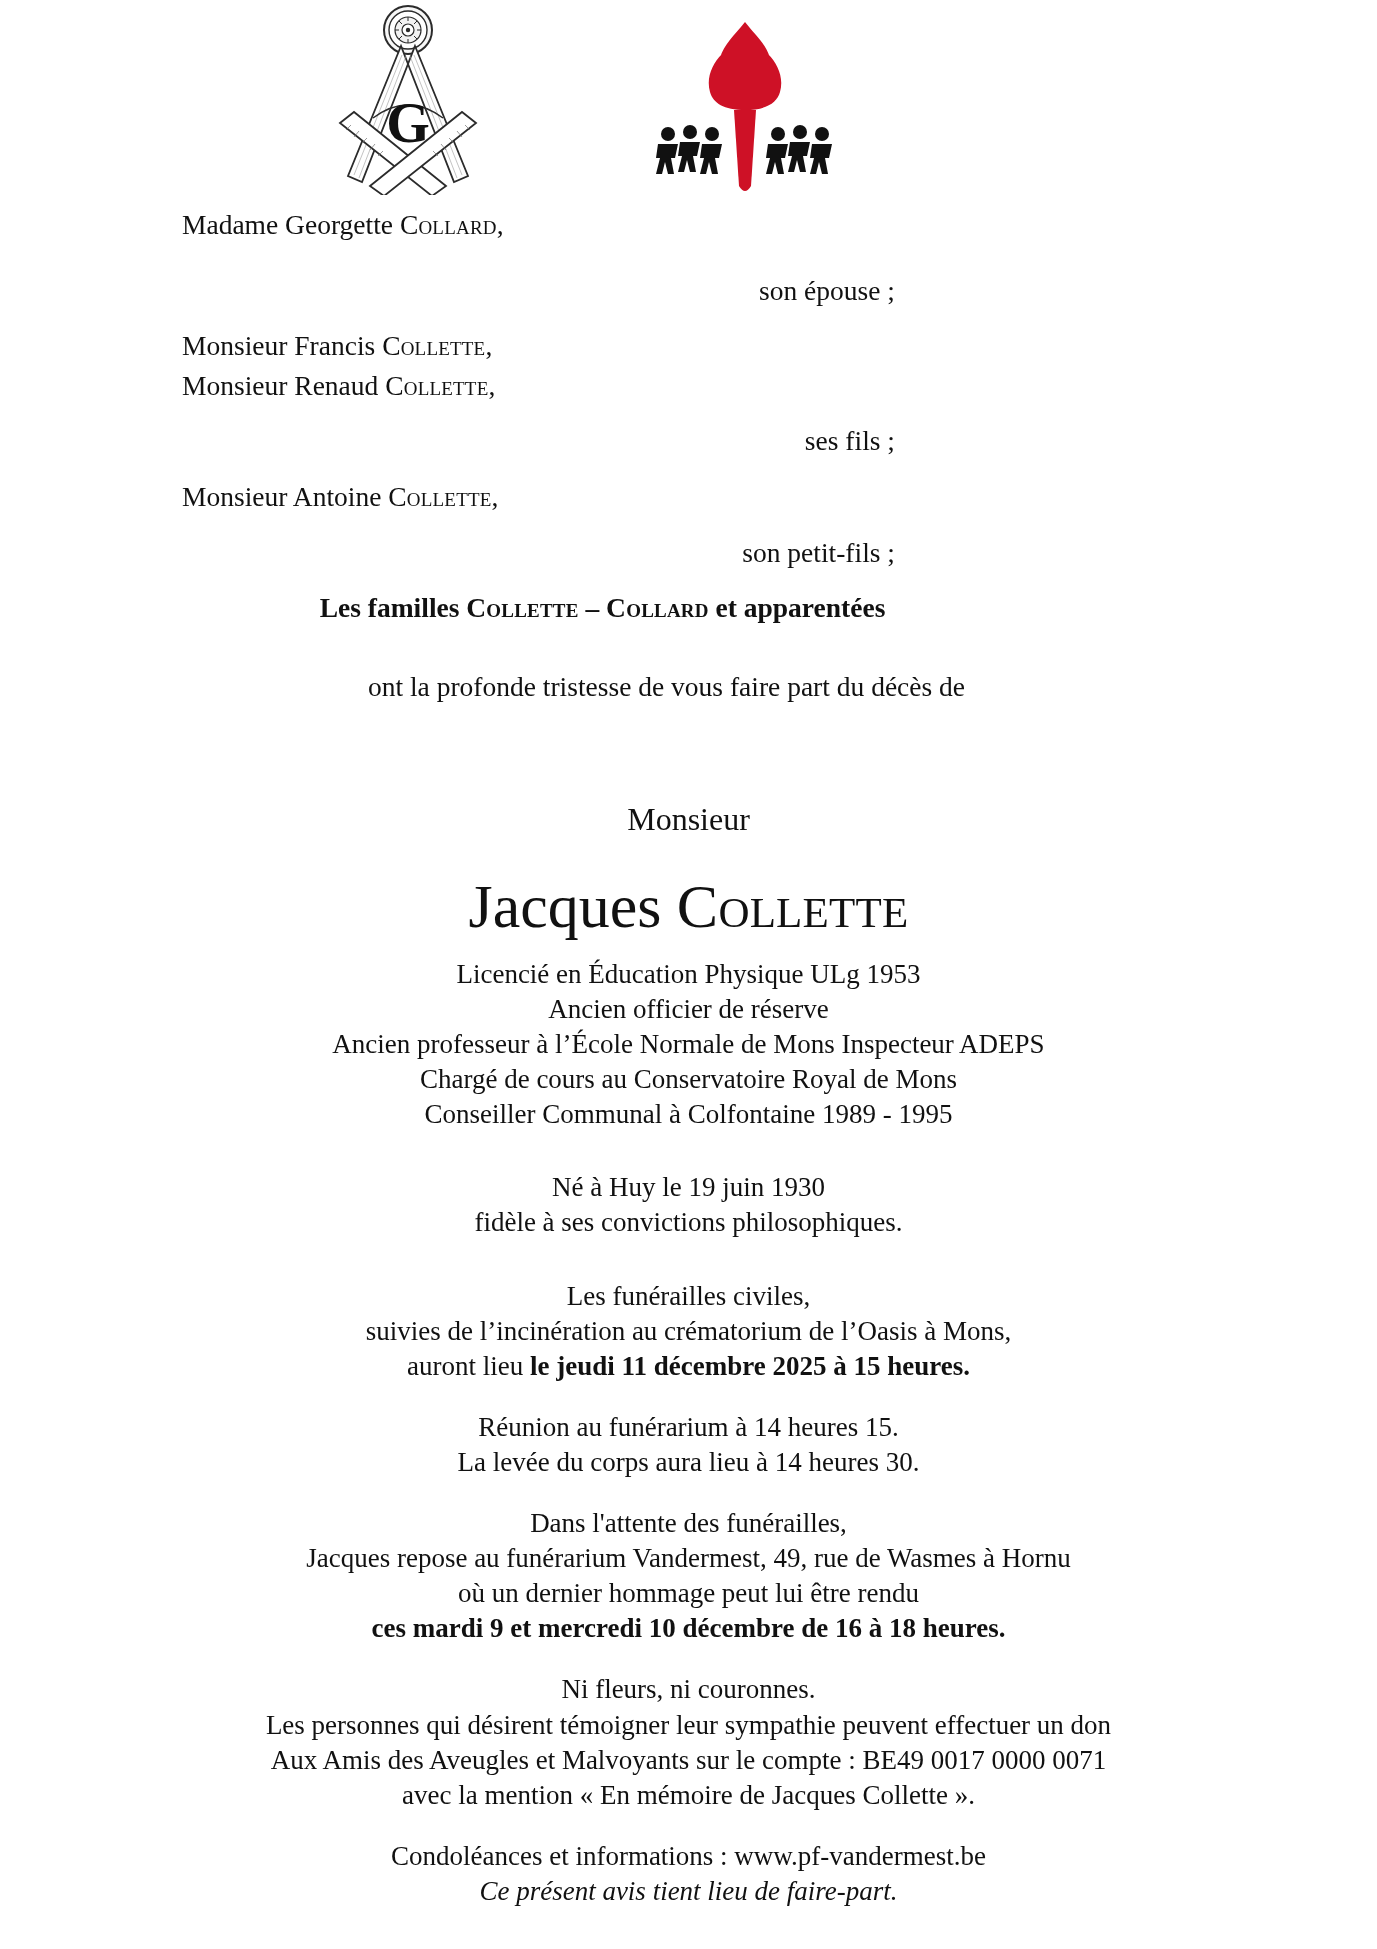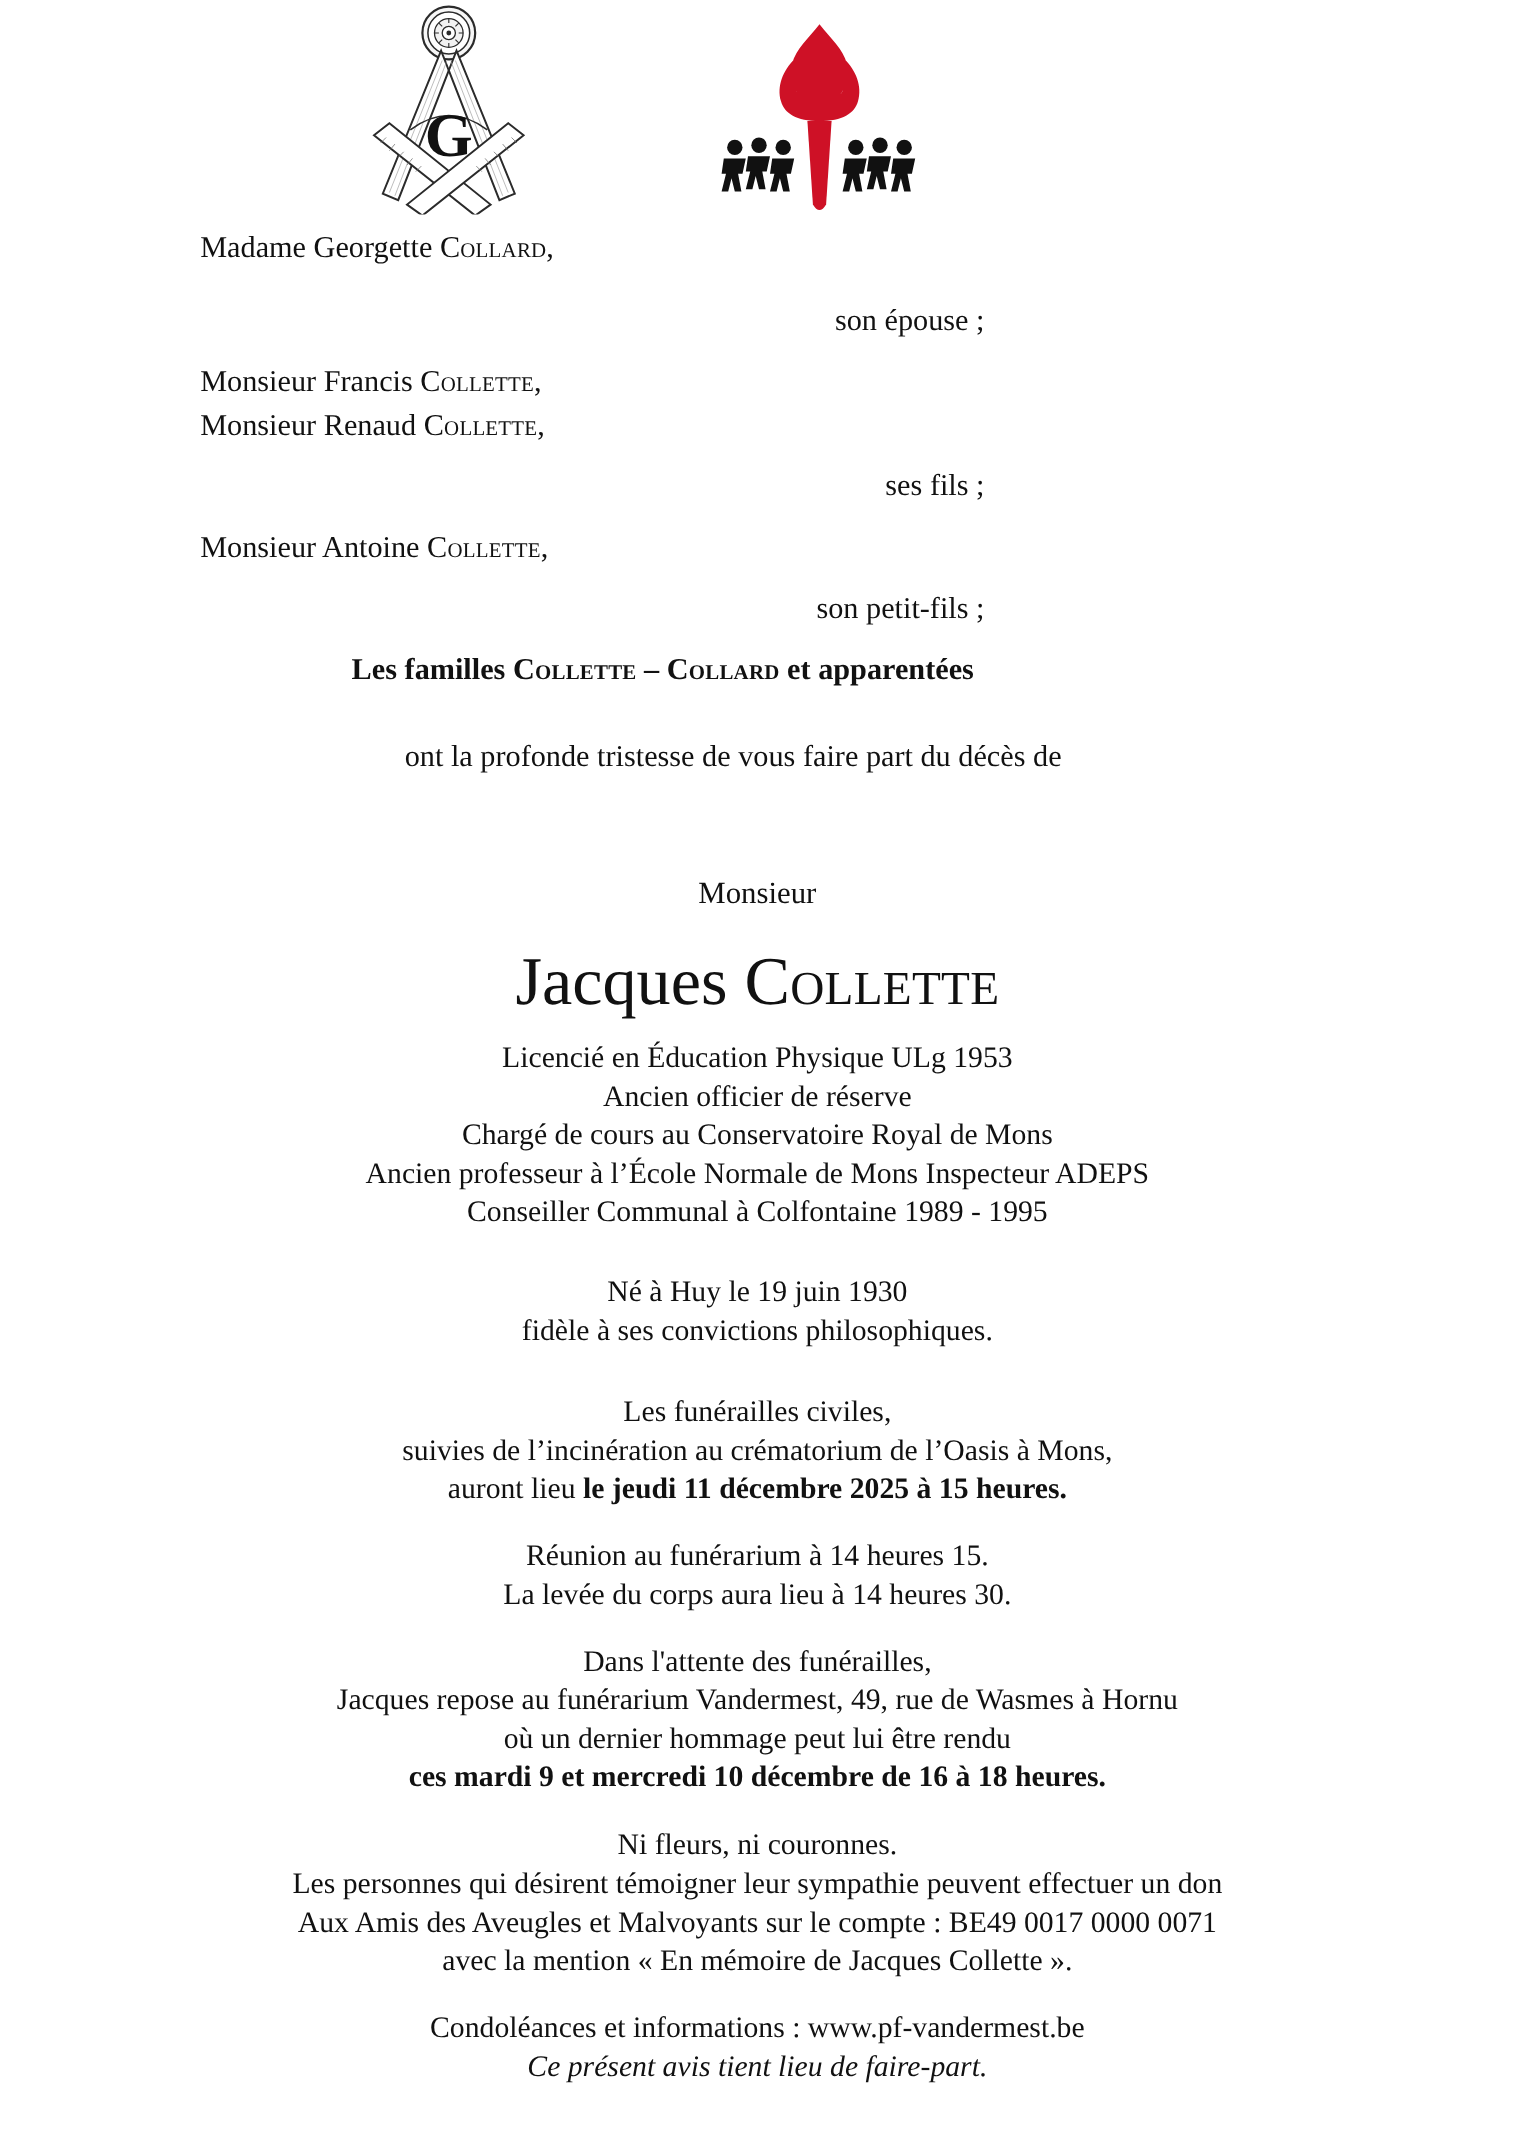"Monsieur" .honorific { font-size: 28px -> 32px }
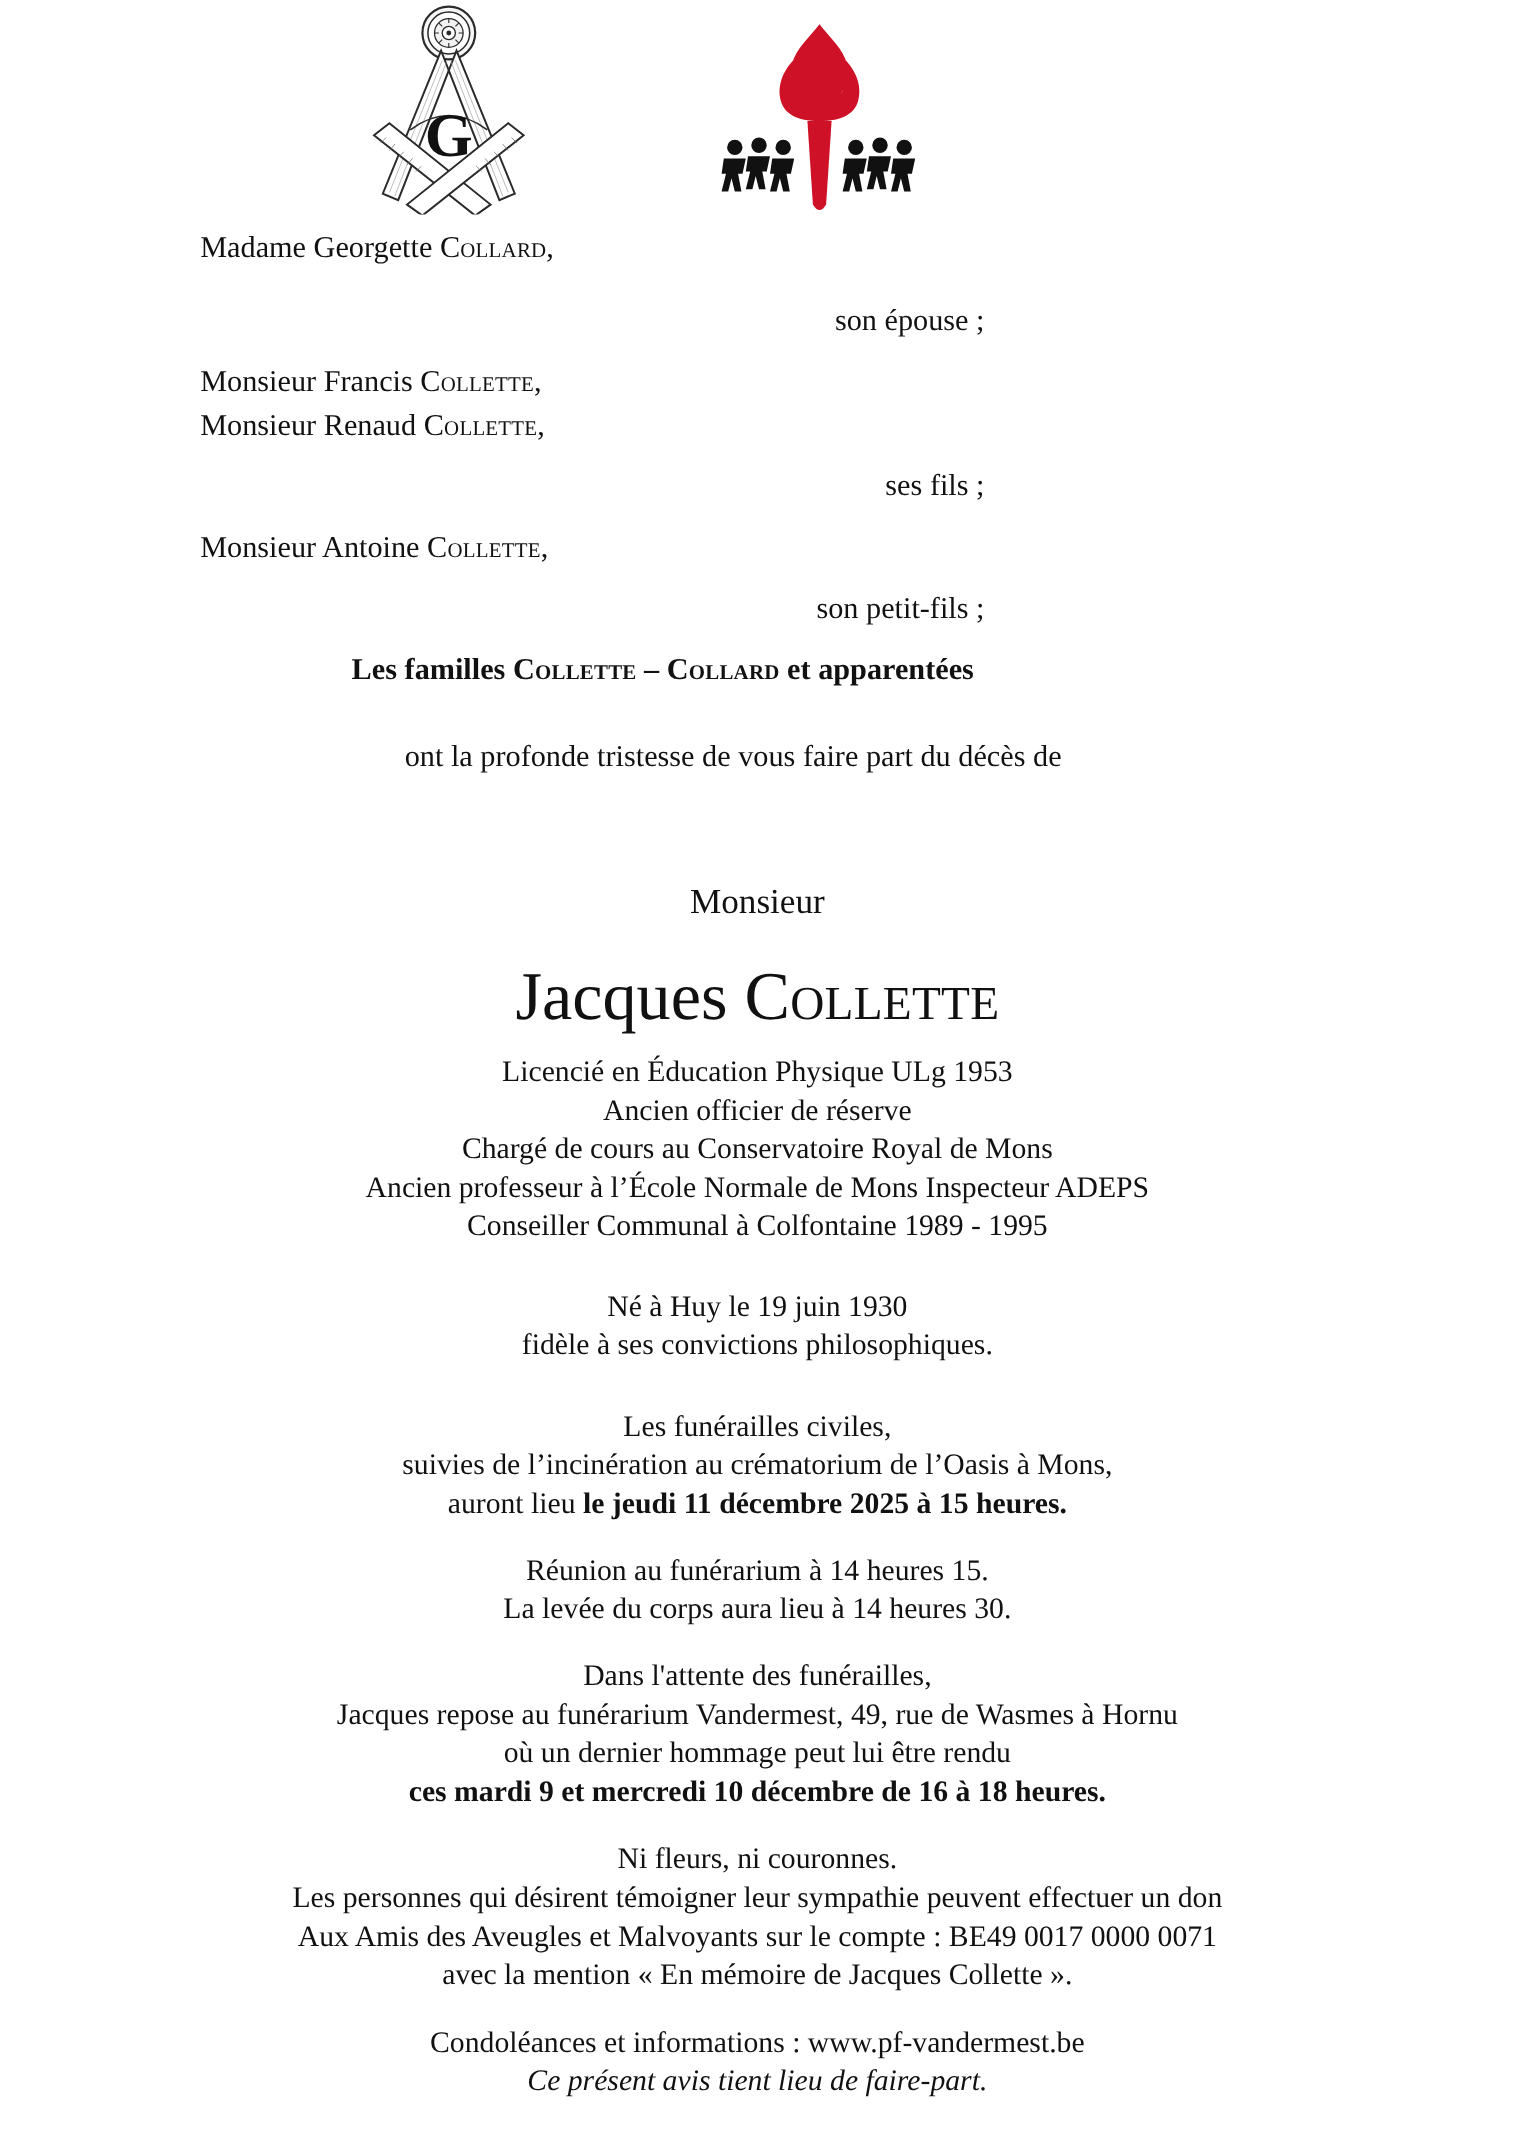"Chargé de cours au Conservatoire" p.line { order: before "Ancien professeur à l’École Normale" -> after "Ancien professeur à l’École Normale" }
